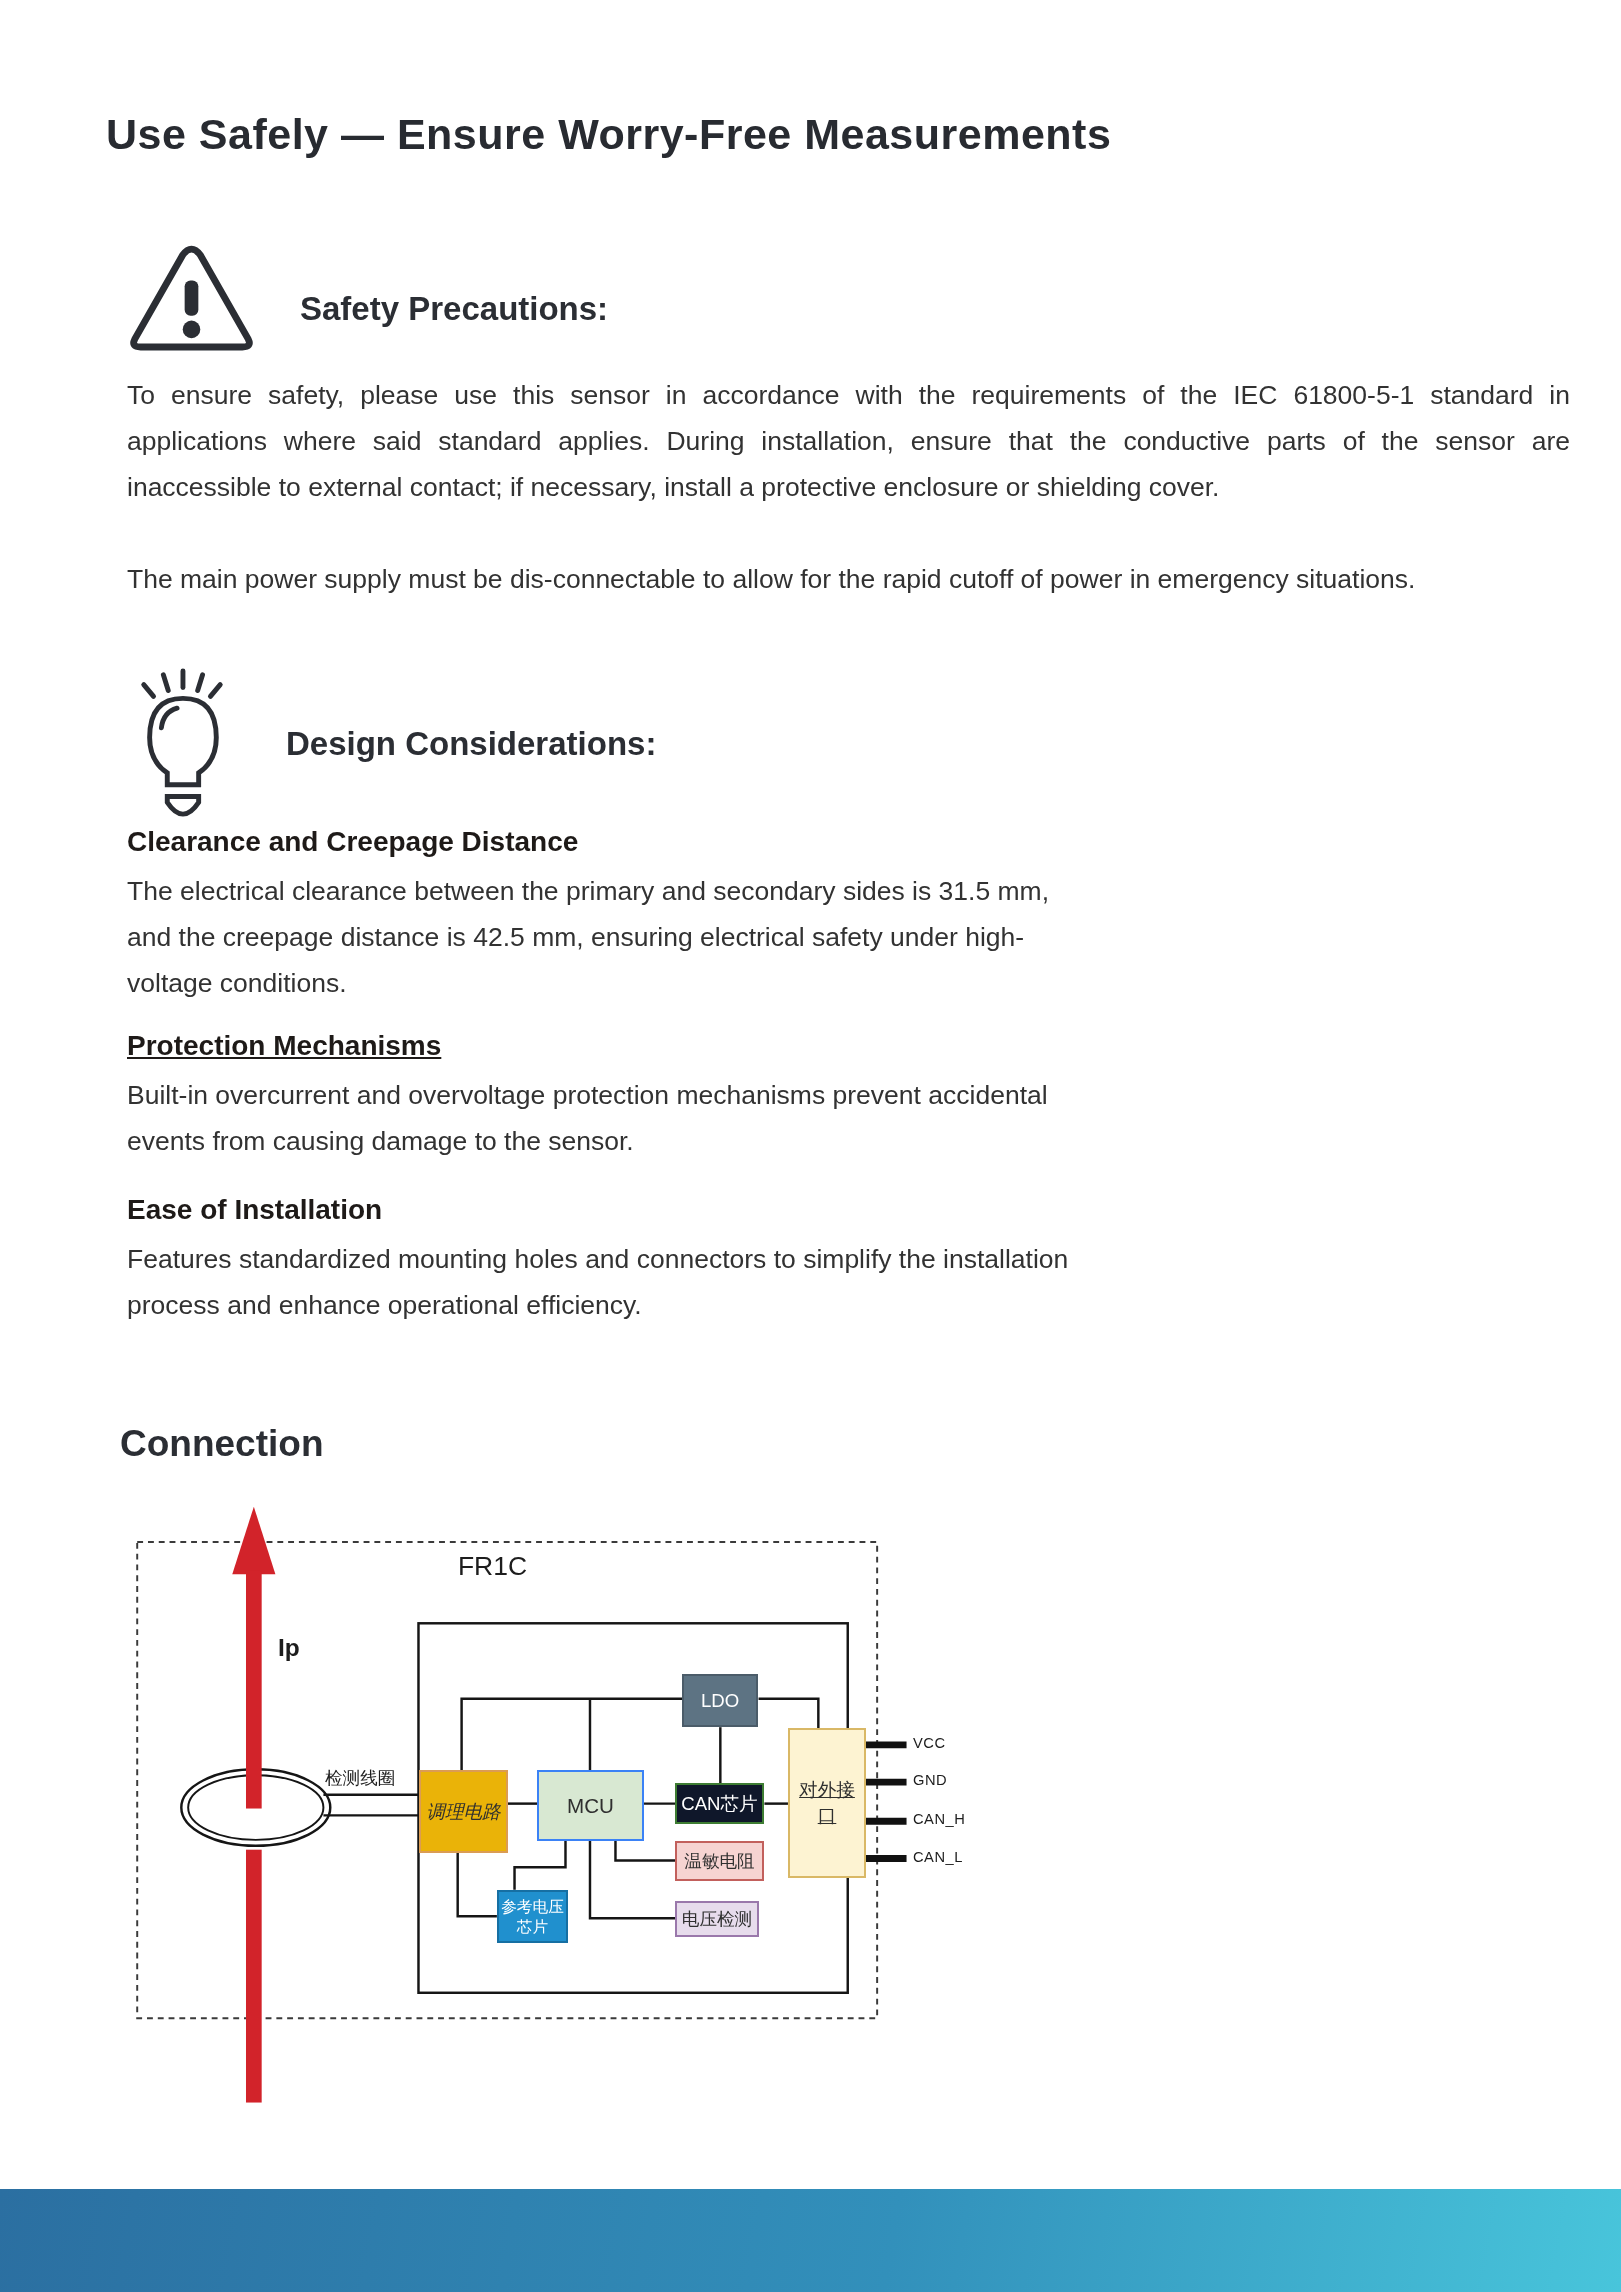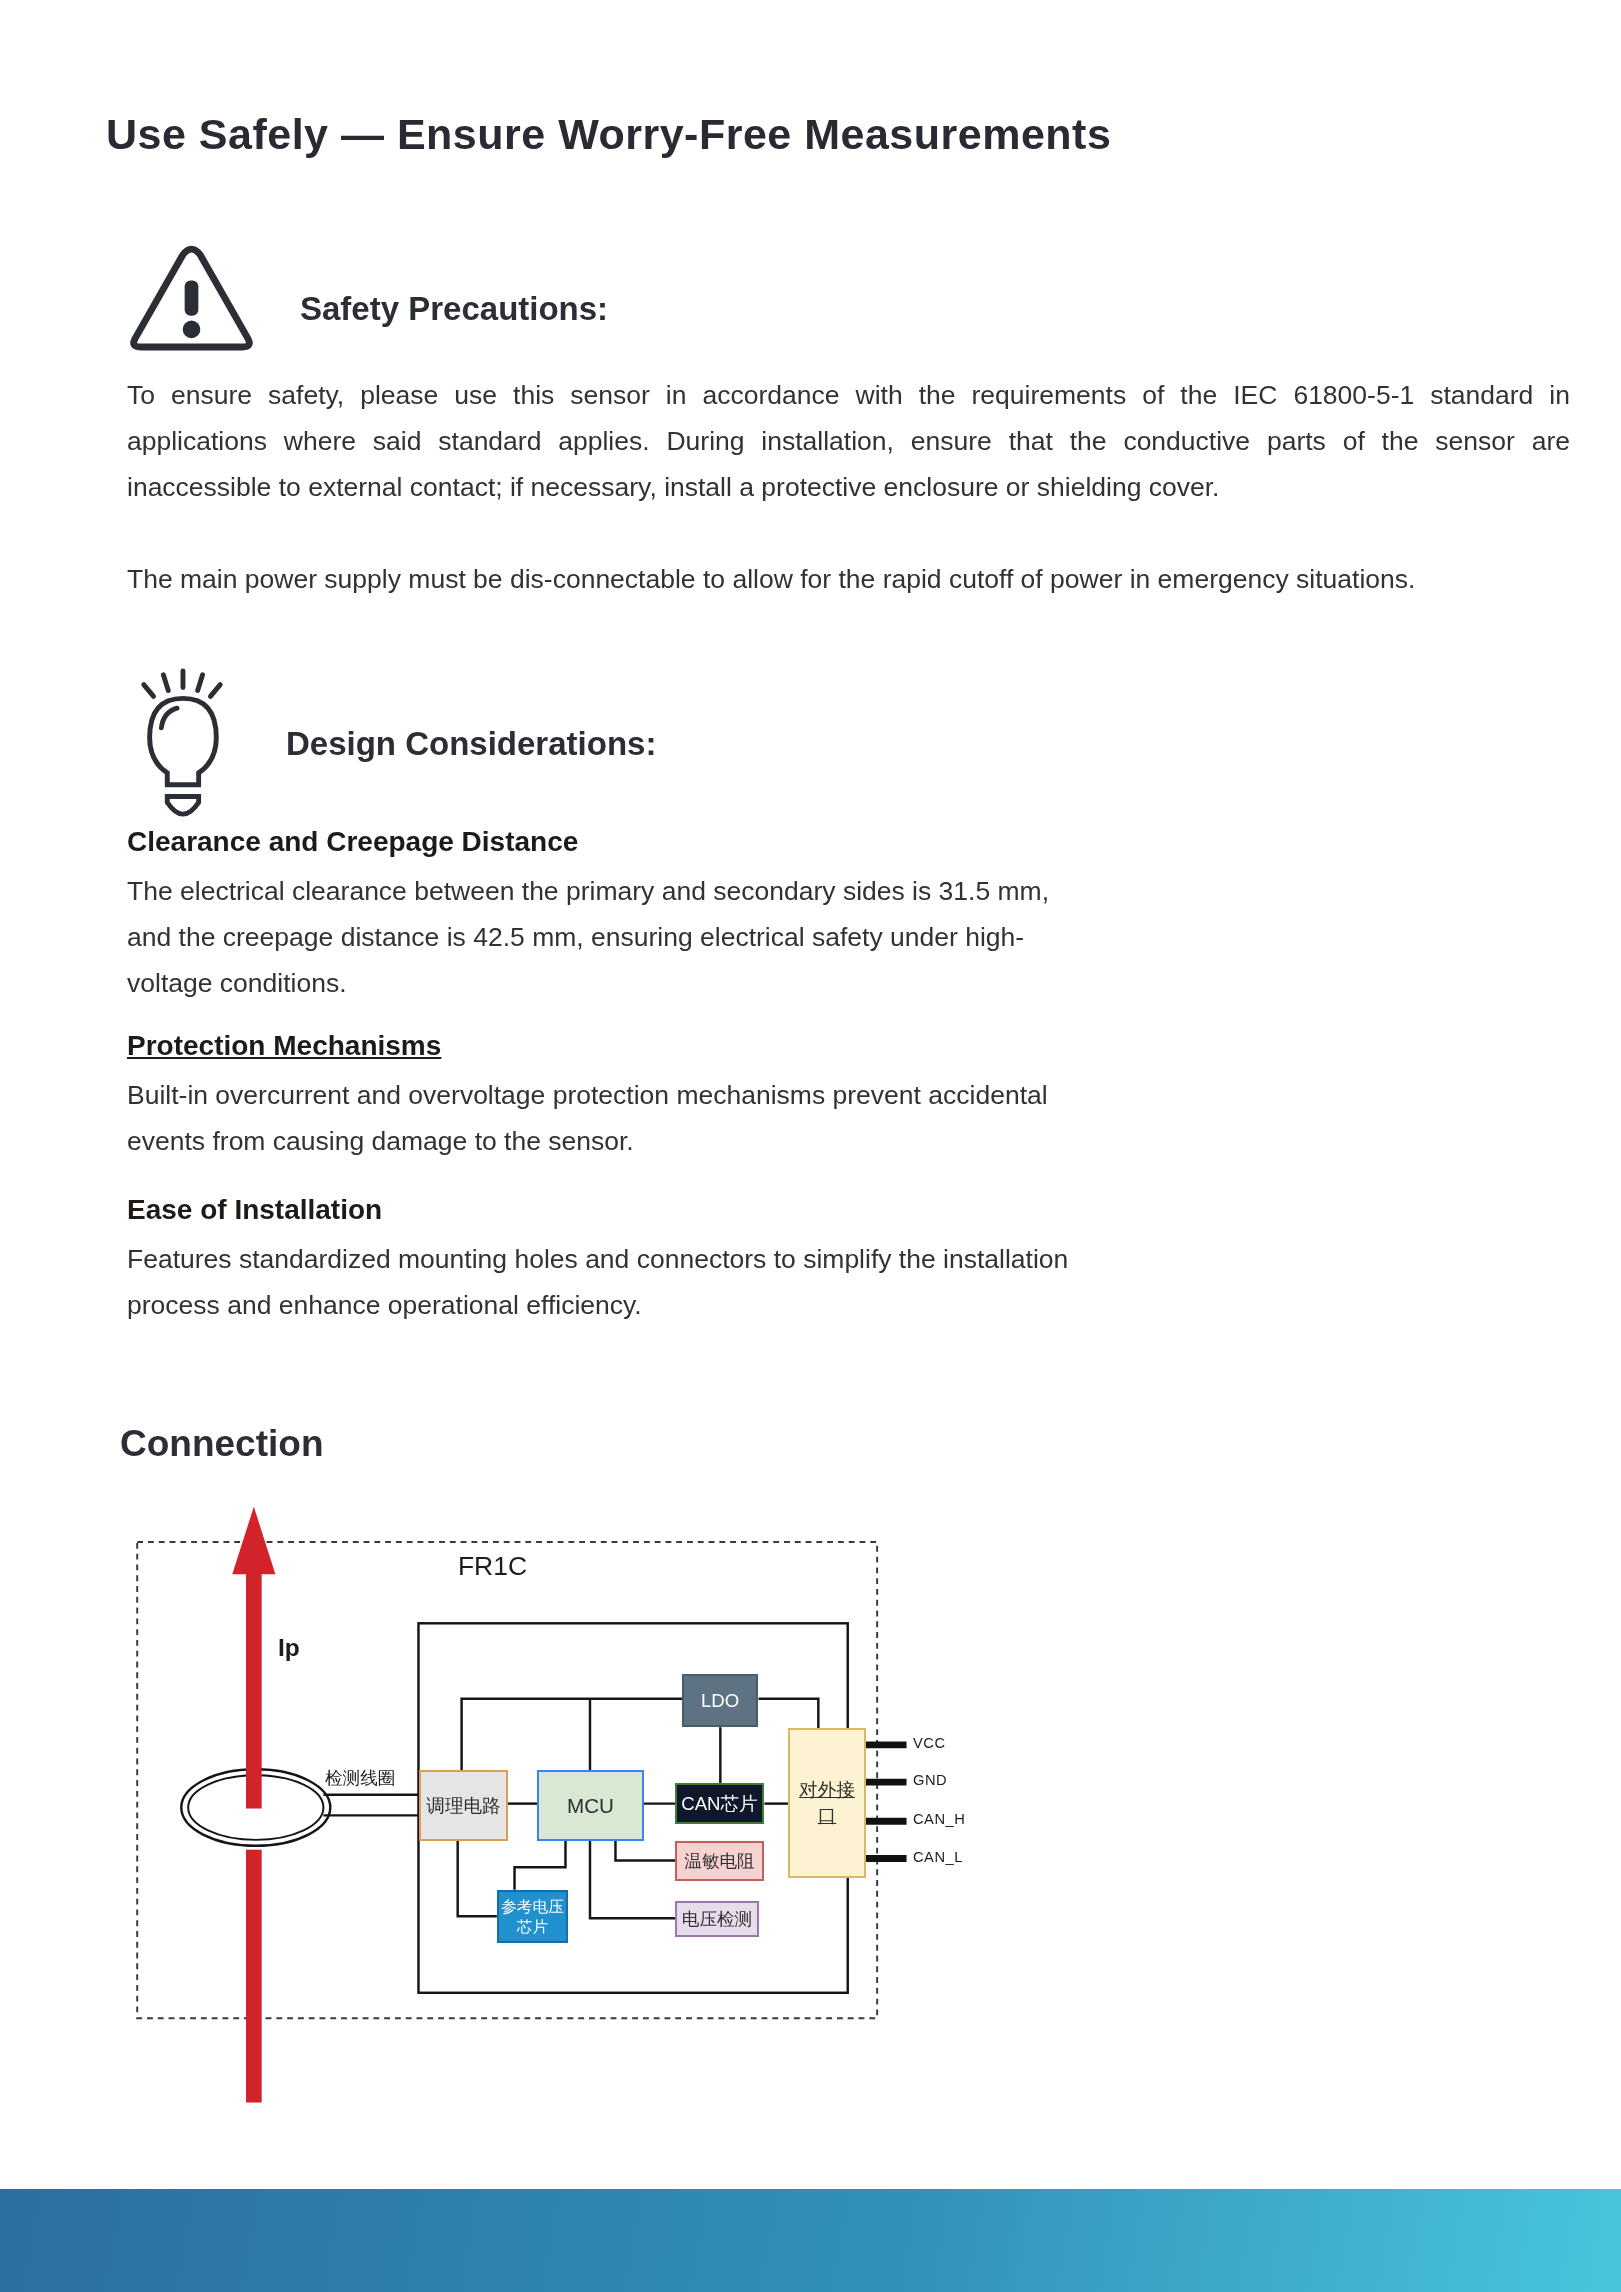"调理电路" .blk-conditioning { background: #e5e5e5 -> #eab308; font-style: none -> italic; height: 71px -> 83px }
